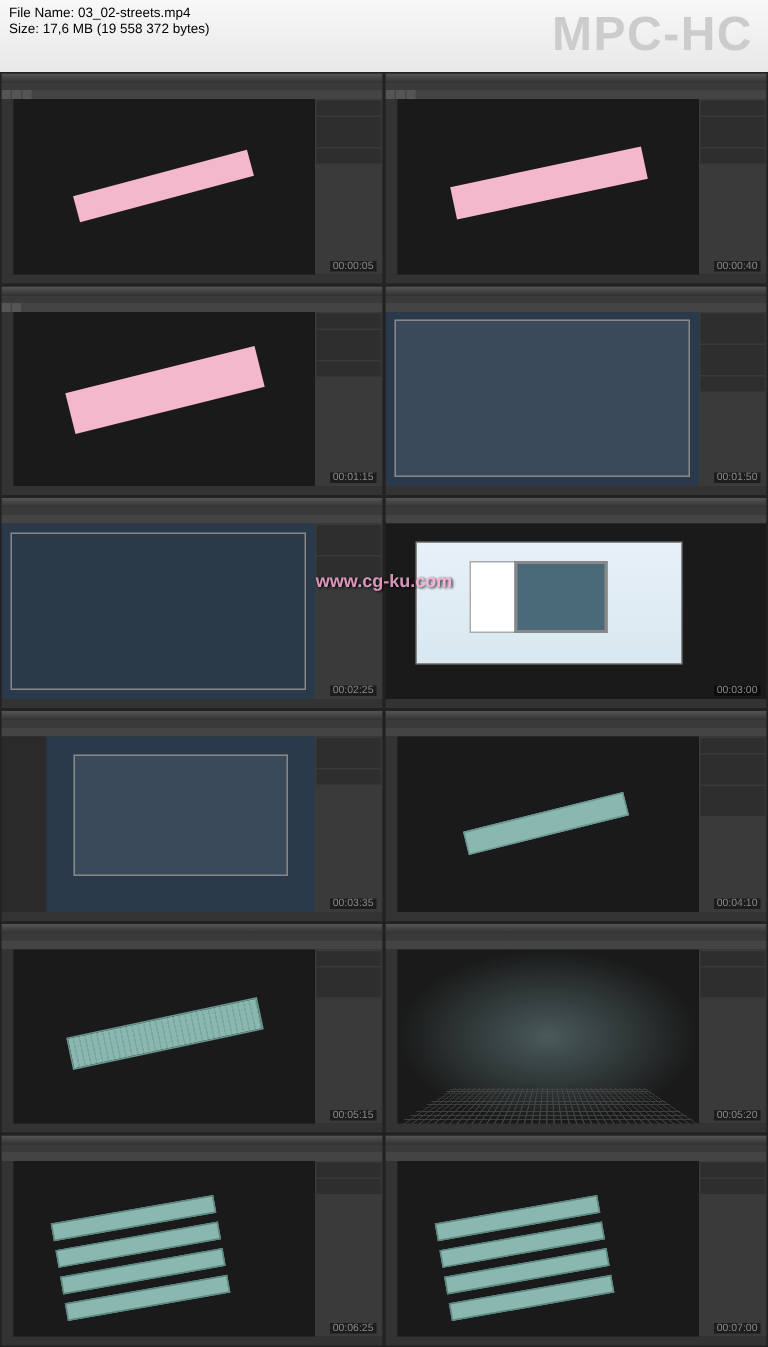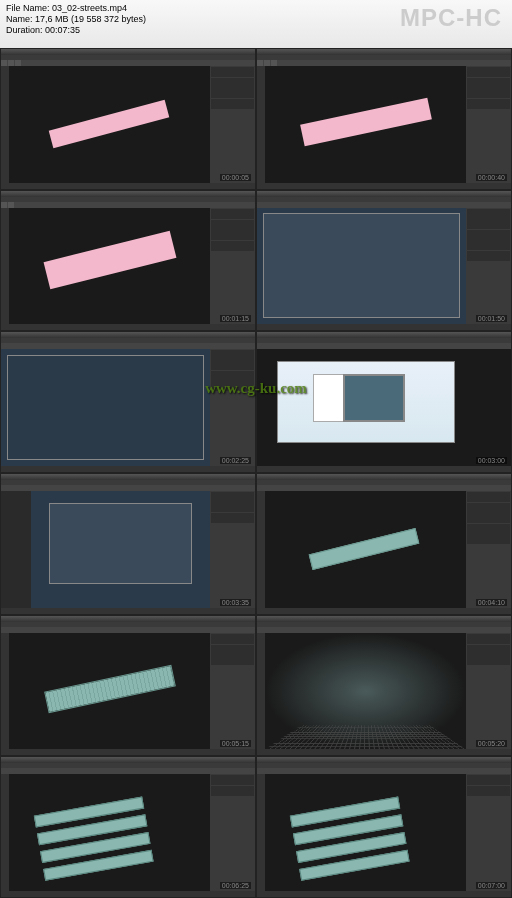"Name:" span { text: Name -> Size }
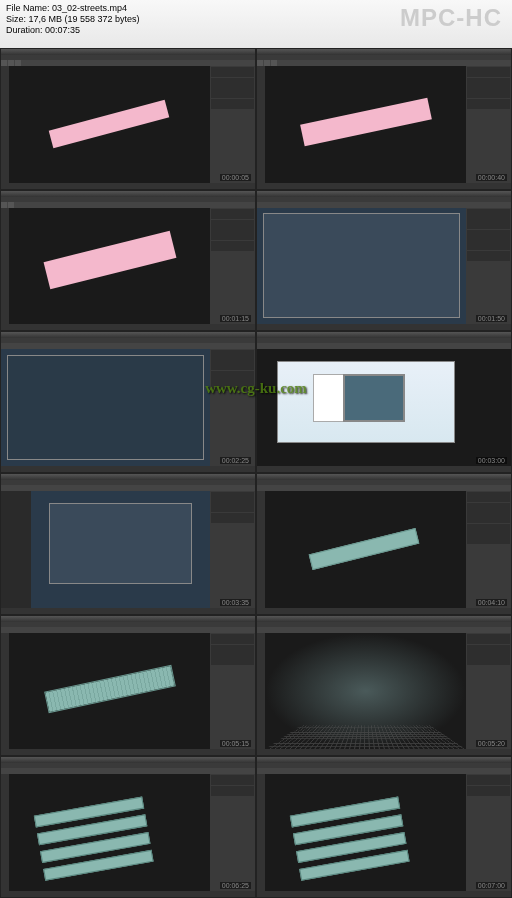"Duration: 00:07:35" div.header-row { html: <div> <span>Duration:</span> <span>00:07:35</span> </div> -> none }
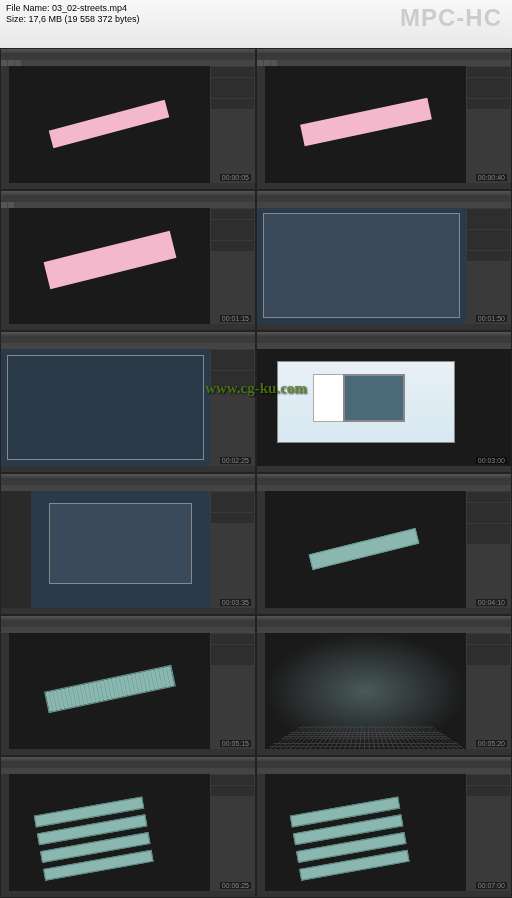"MPC-HC" .header-title { font-size: 24px -> 32px }
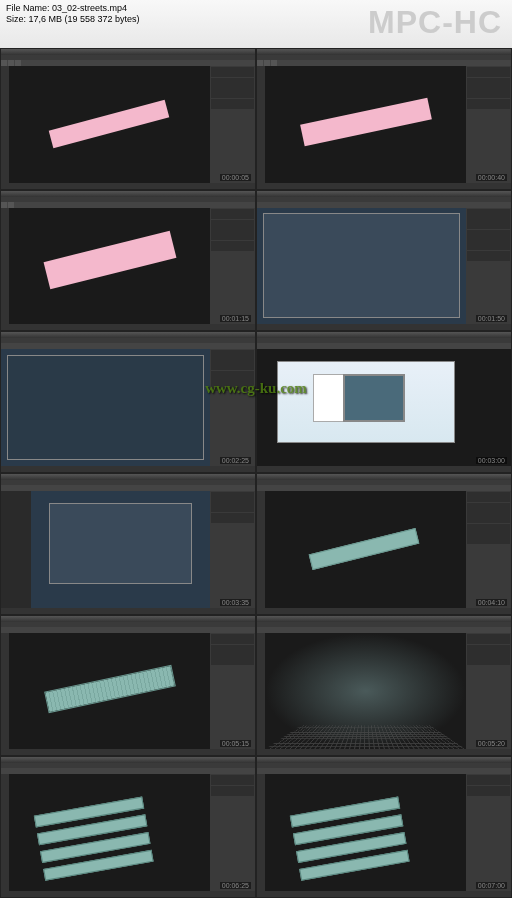"www.cg-ku.com" .watermark { color: #4d7c0f -> #f9a8d4; font-family: Liberation Serif, serif -> none; font-size: 15px -> 12px }
